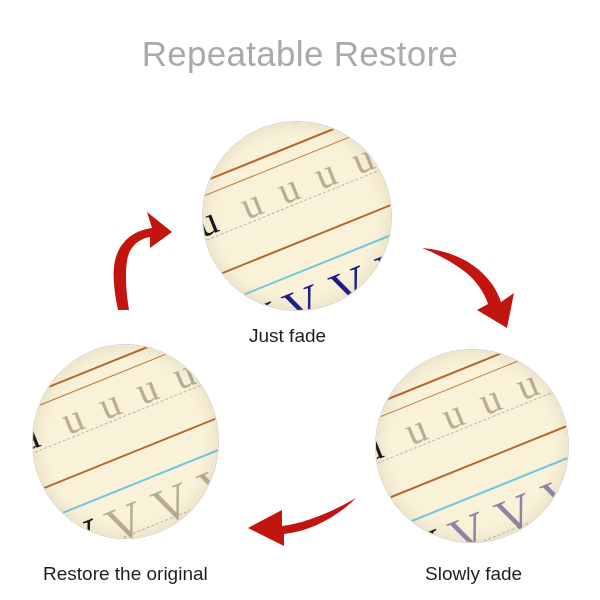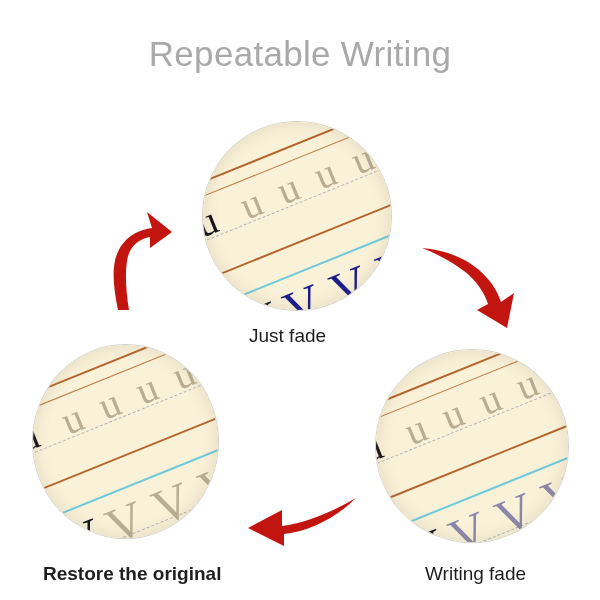"Repeatable Writing" div.title { text: Writing -> Restore }
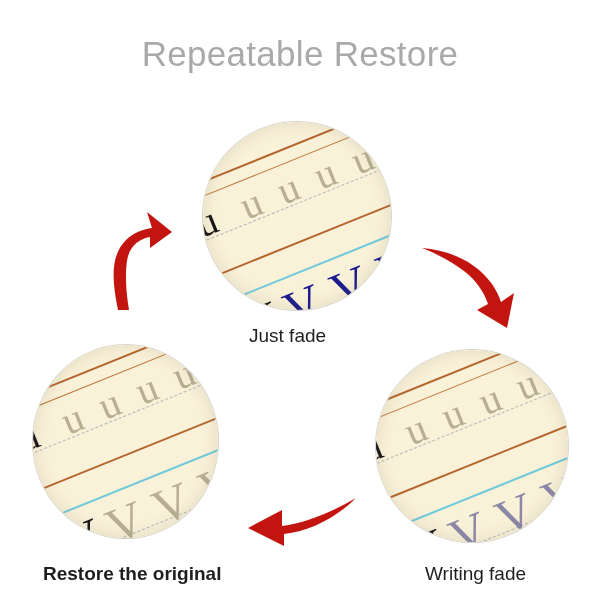"Restore the original" div.caption { font-weight: bold -> none }
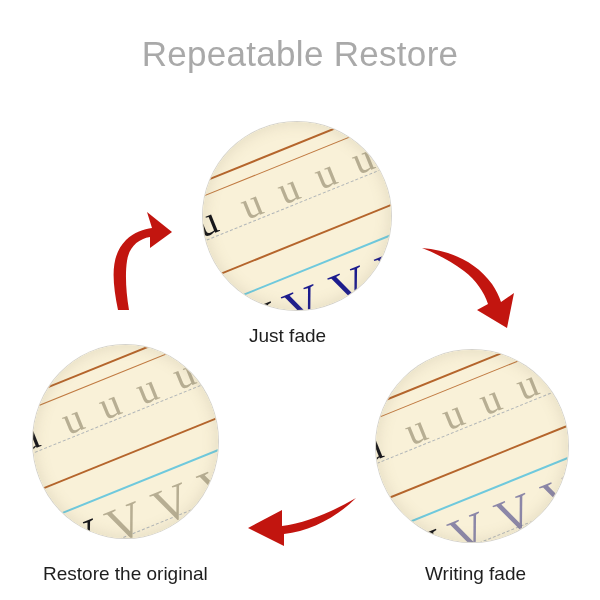"Writing fade" div.caption { text: Writing -> Slowly }
